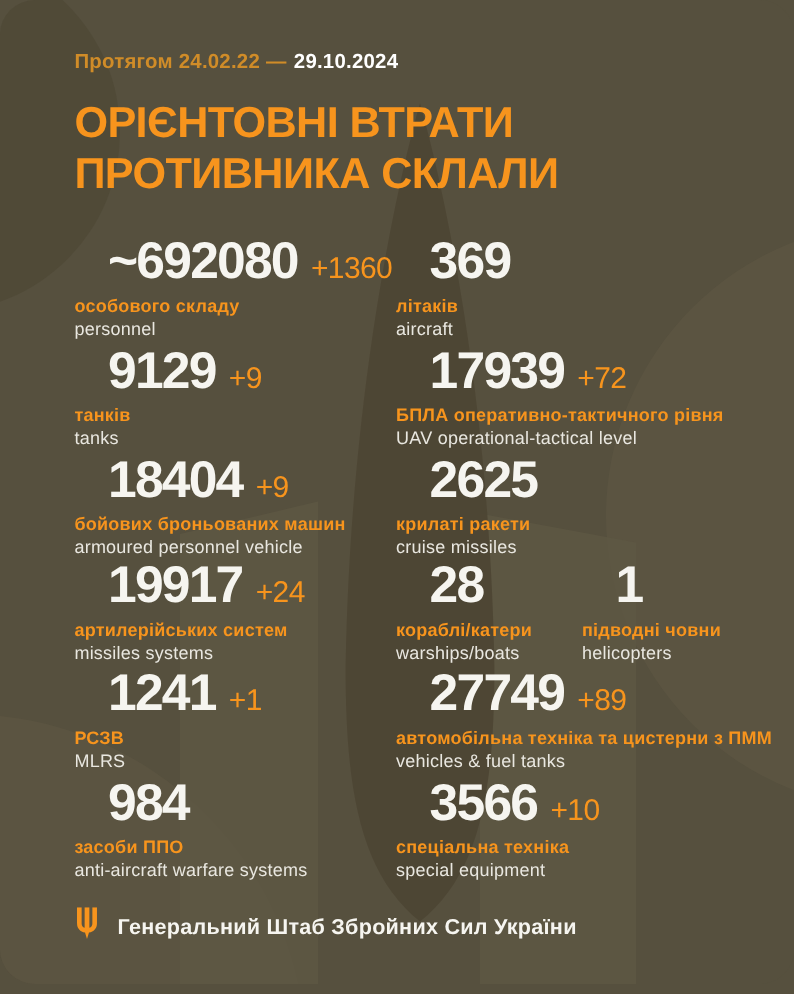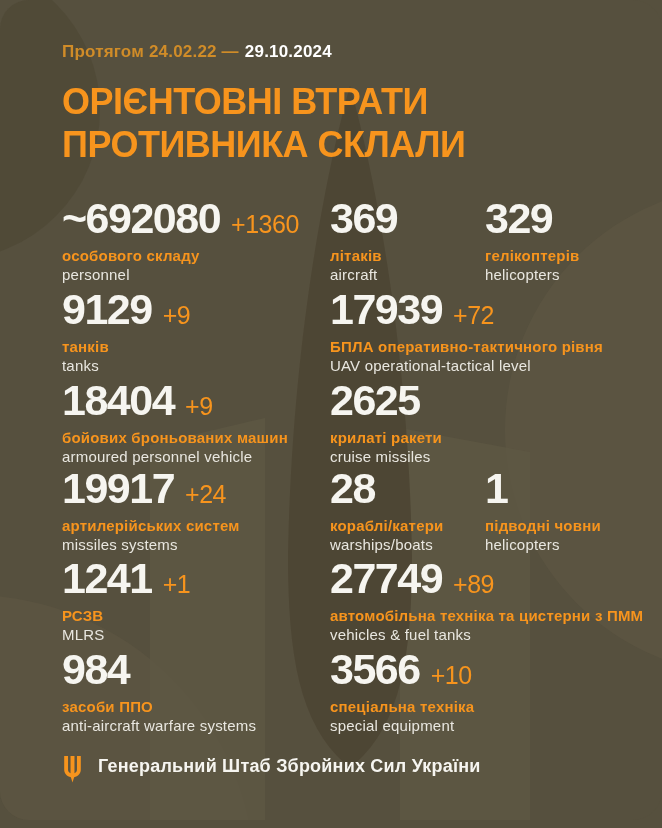"~692080" .stat .value { margin-left: none -> 28px }
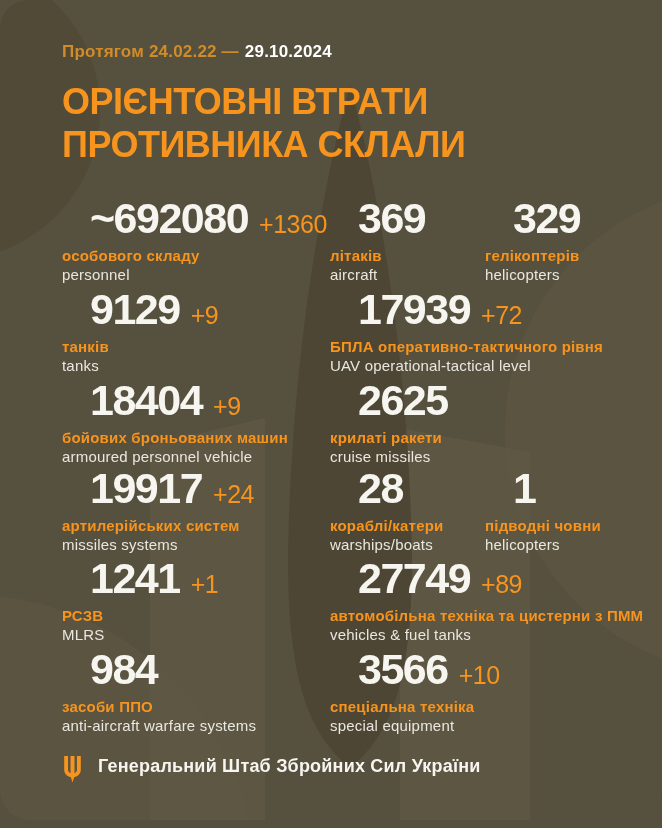"329" div.stat { html: <div> <div> <span>329</span> </div> <div>гелікоптерів</div> <div>helicopters</div> </div> -> none }
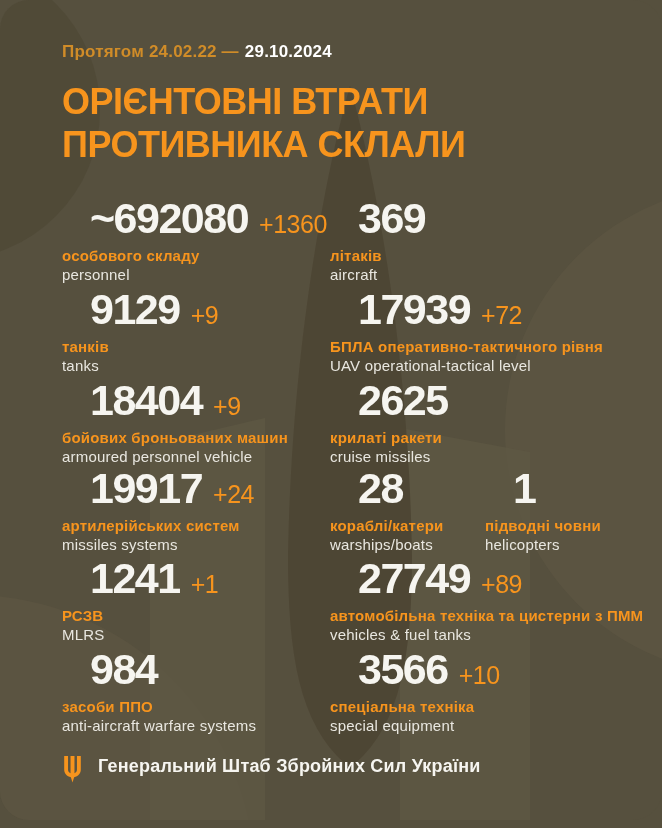"Генеральний Штаб Збройних Сил України" .footer { align-items: flex-start -> flex-end }
